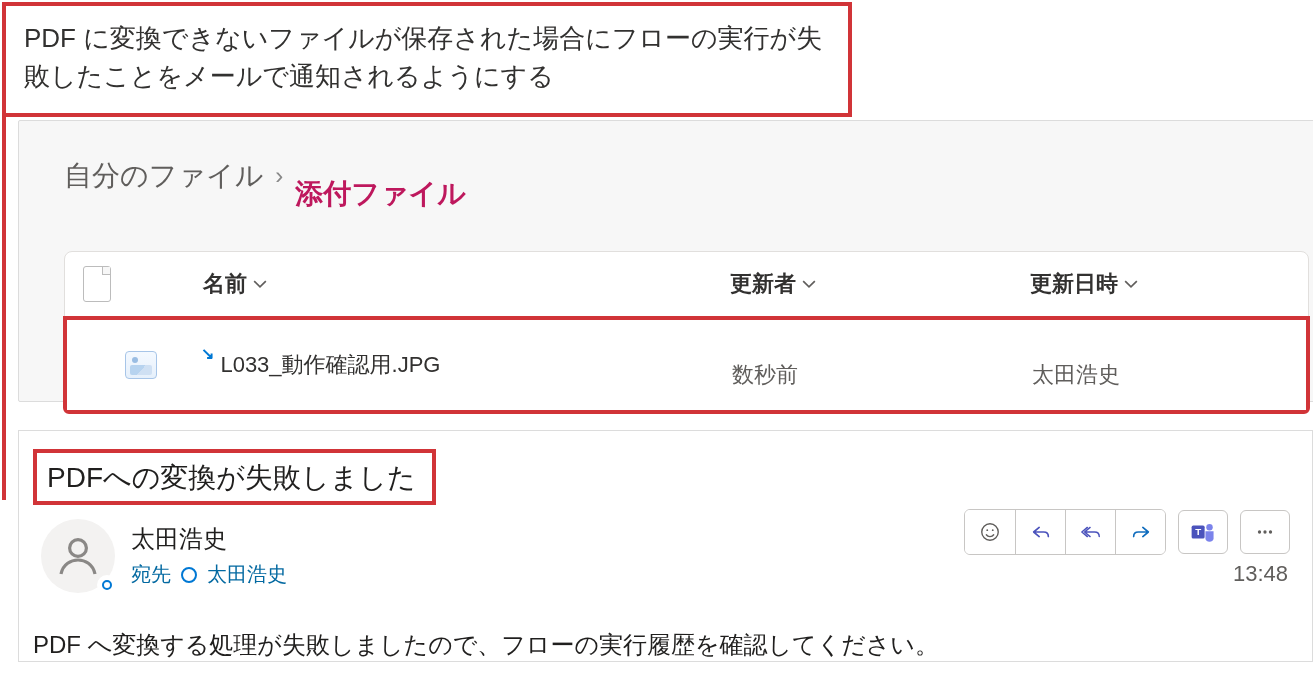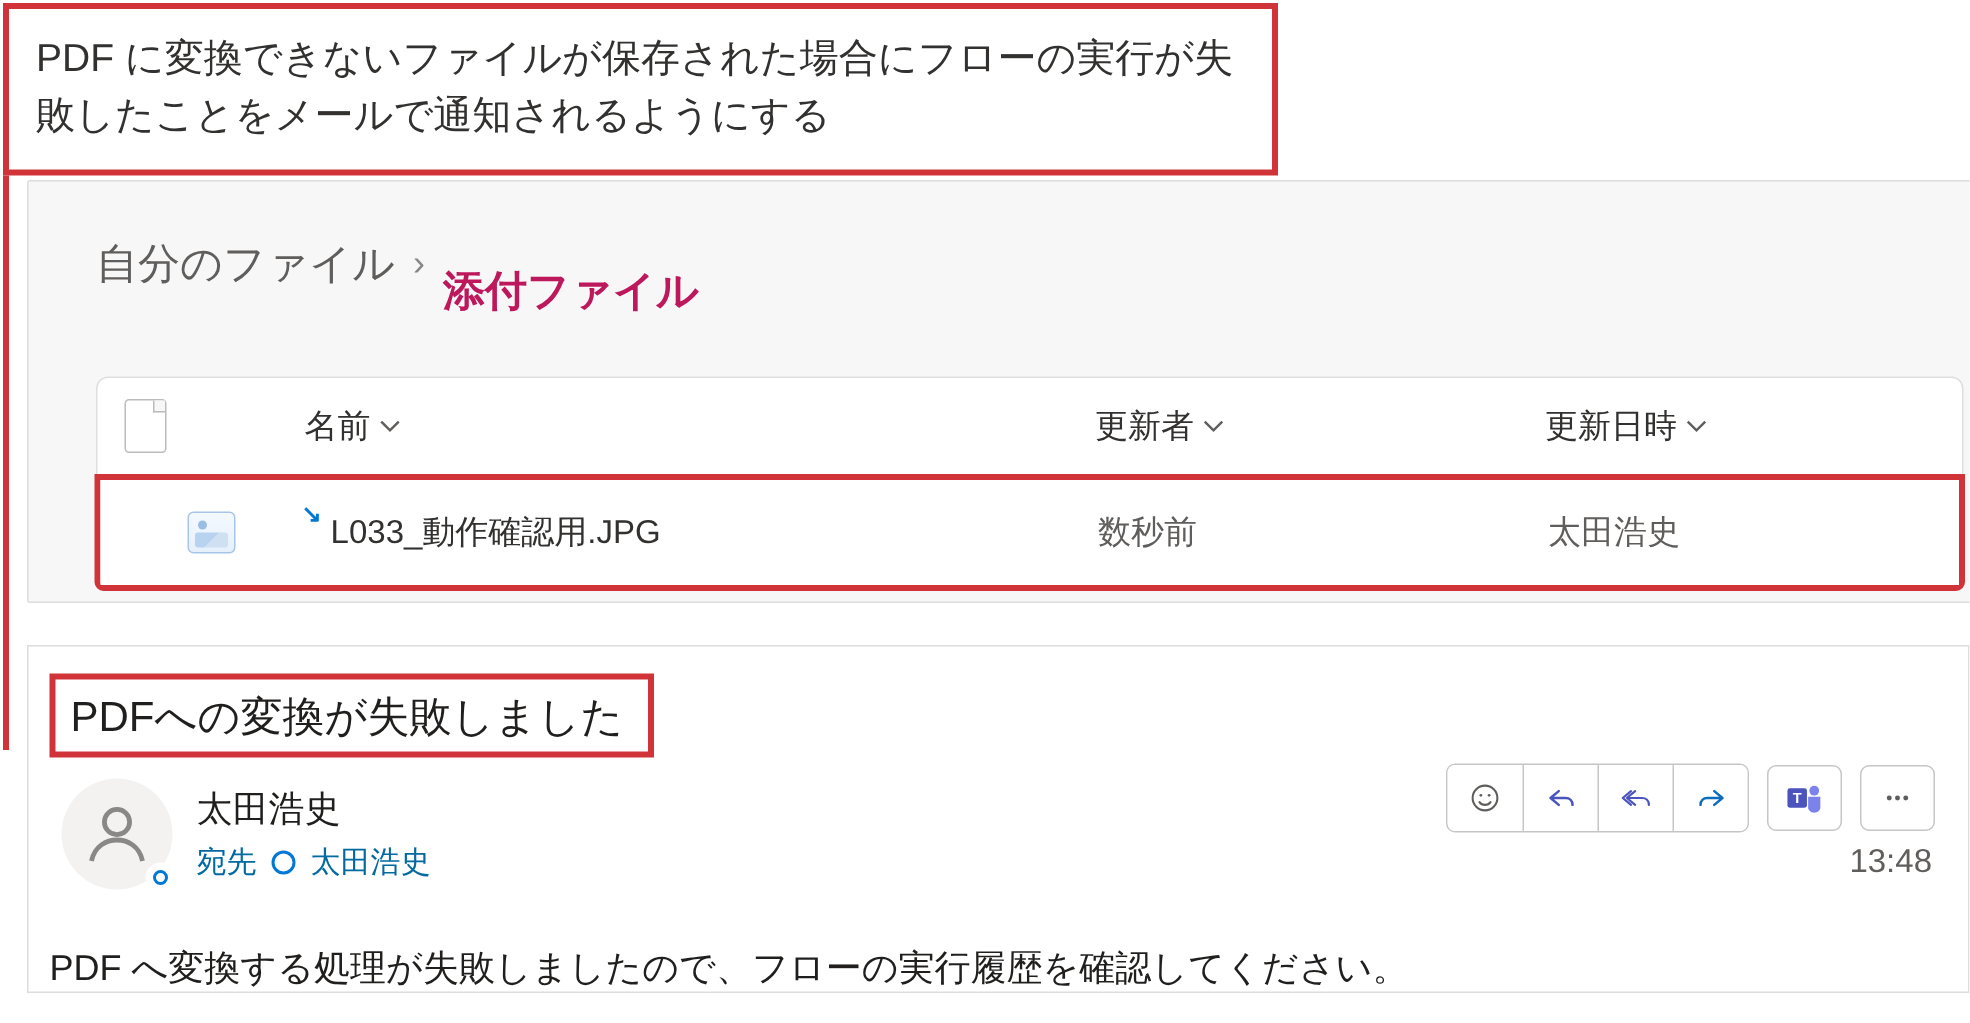"名前" .file-header .col { font-weight: 400 -> 700 }
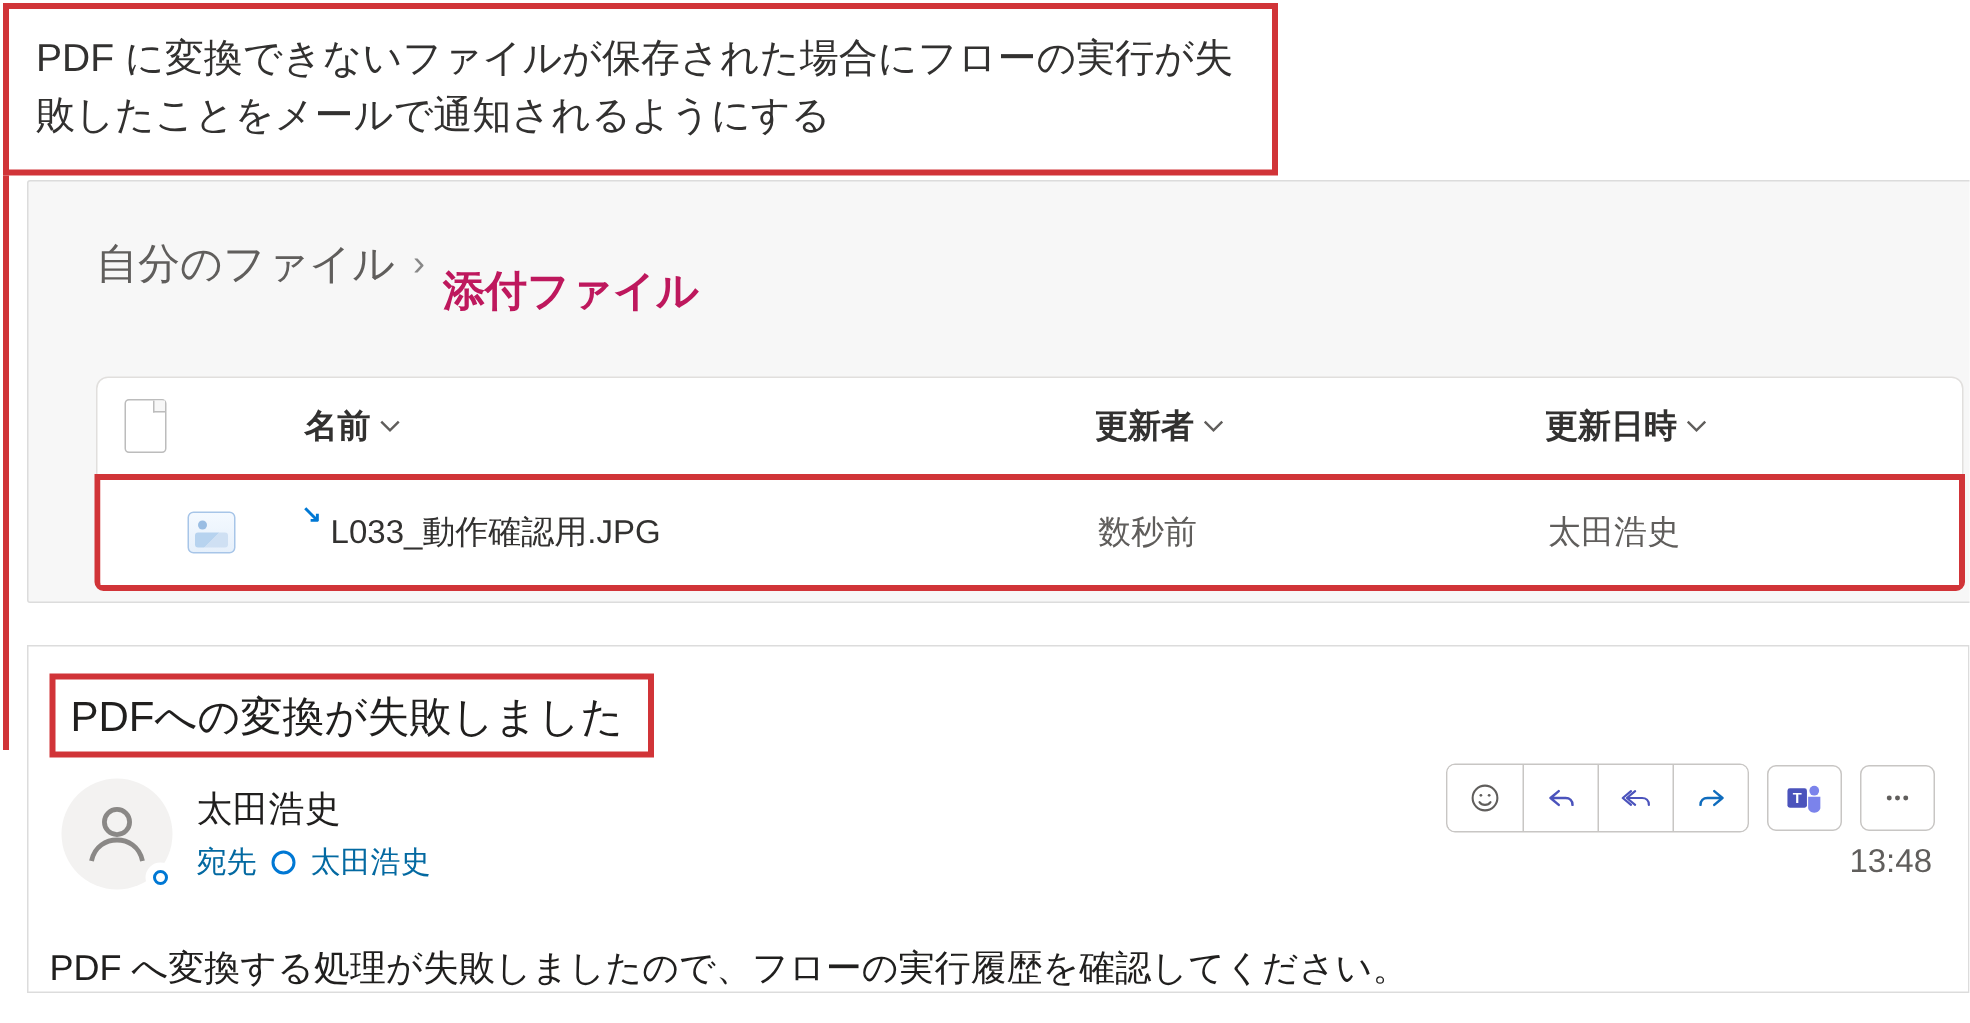"数秒前" .file-row .fmod, .file-row .fauth { margin-top: none -> 20px }
